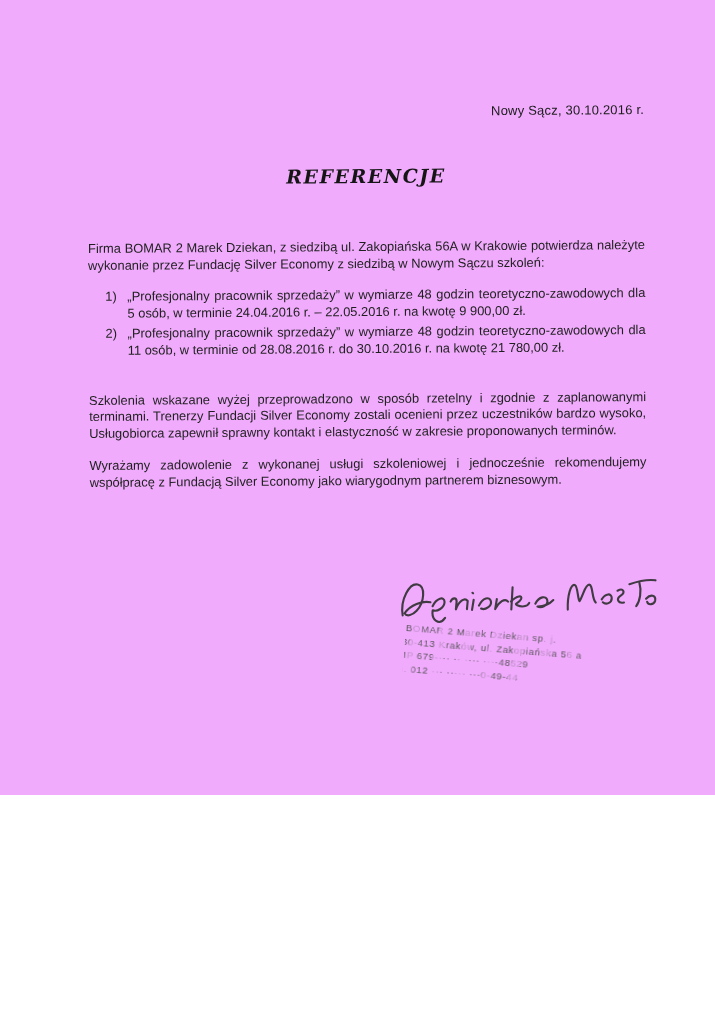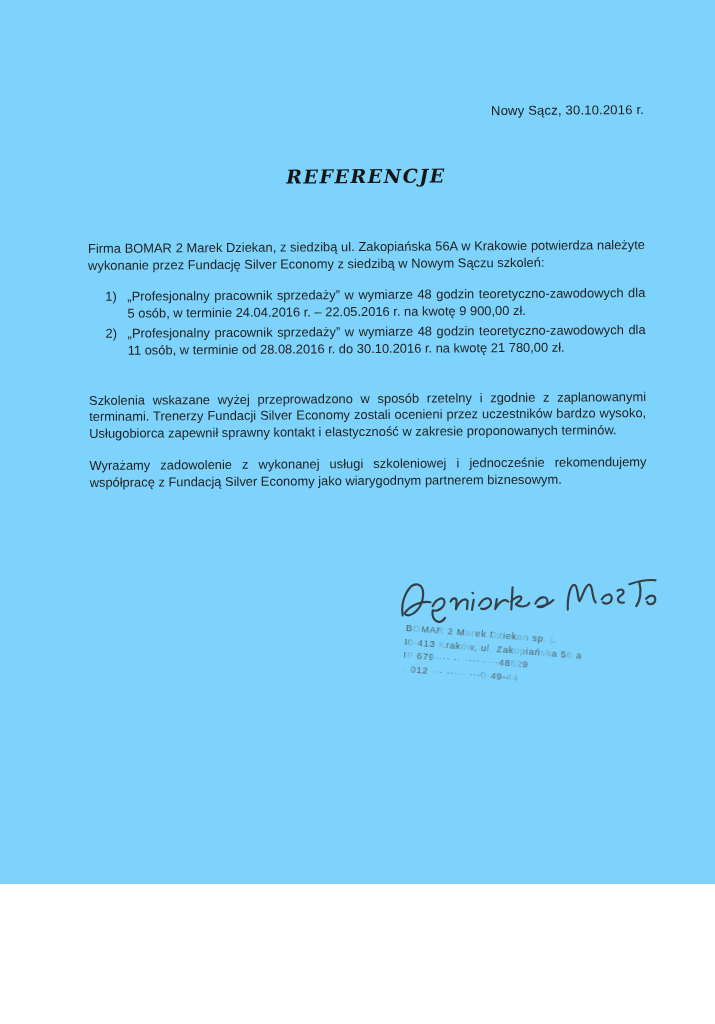"Nowy Sącz, 30.10.2016 r." .page { background: #7dd3fc -> #f0abfc; height: 884px -> 795px }
